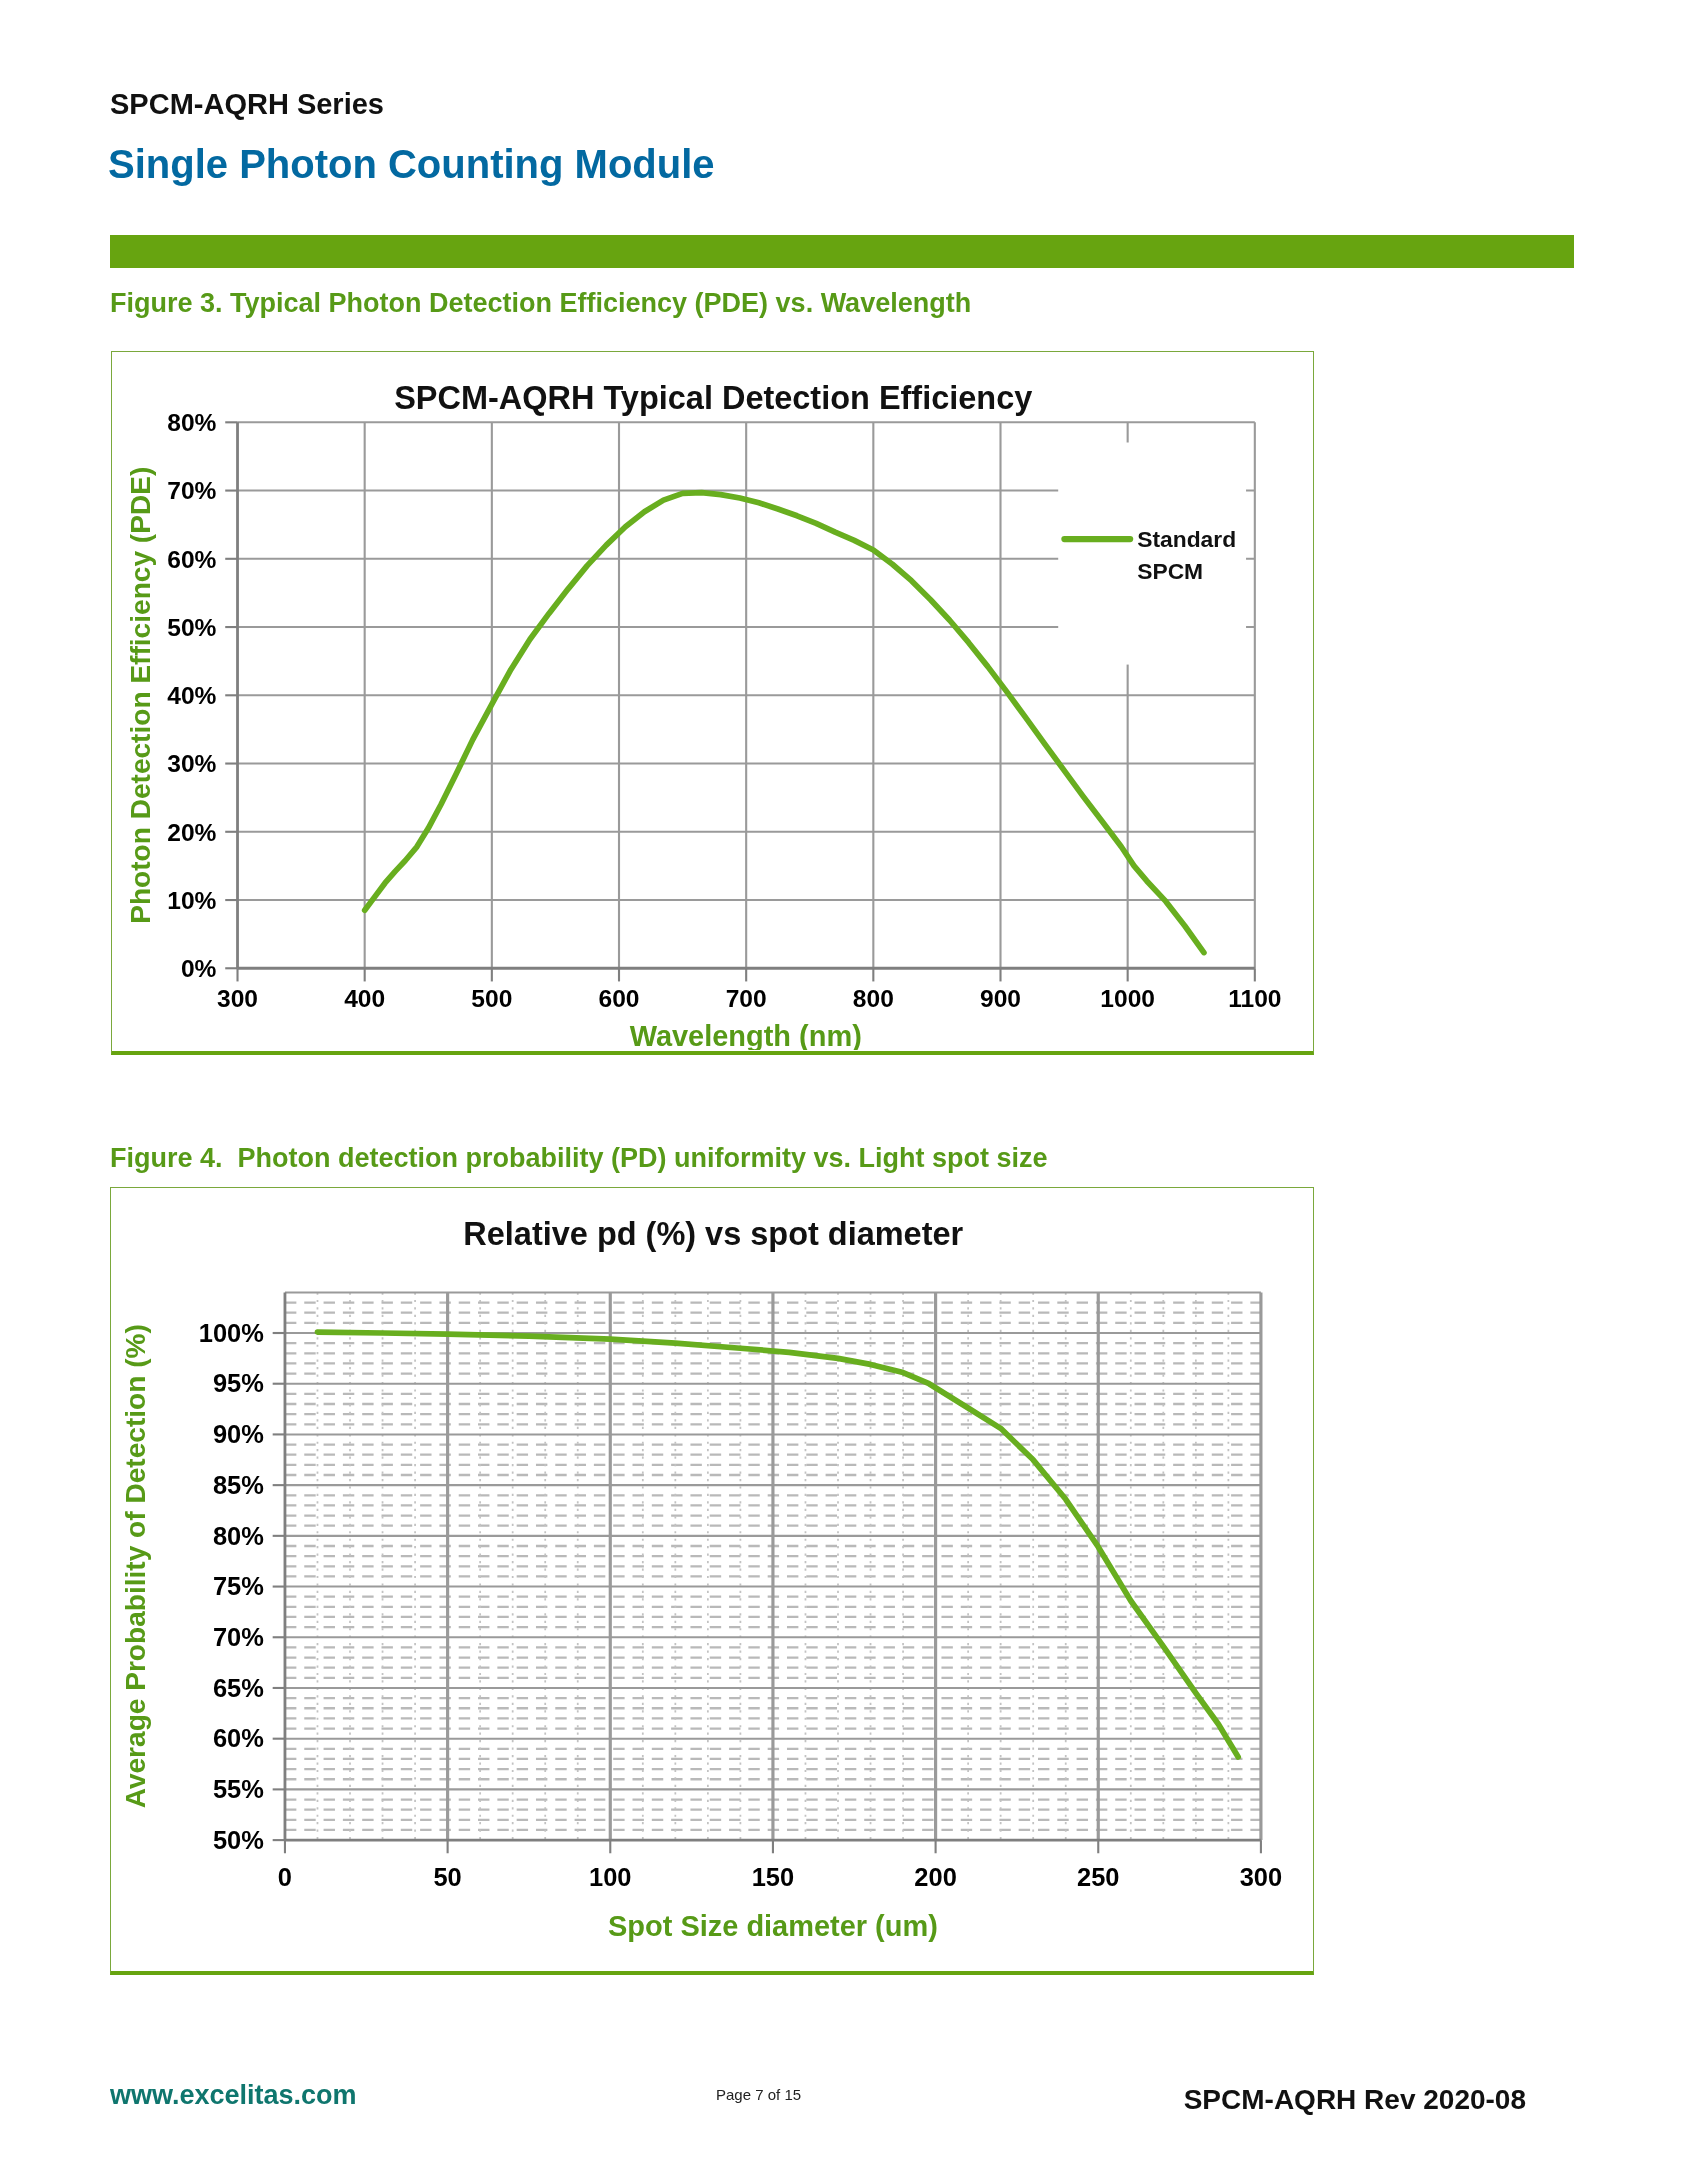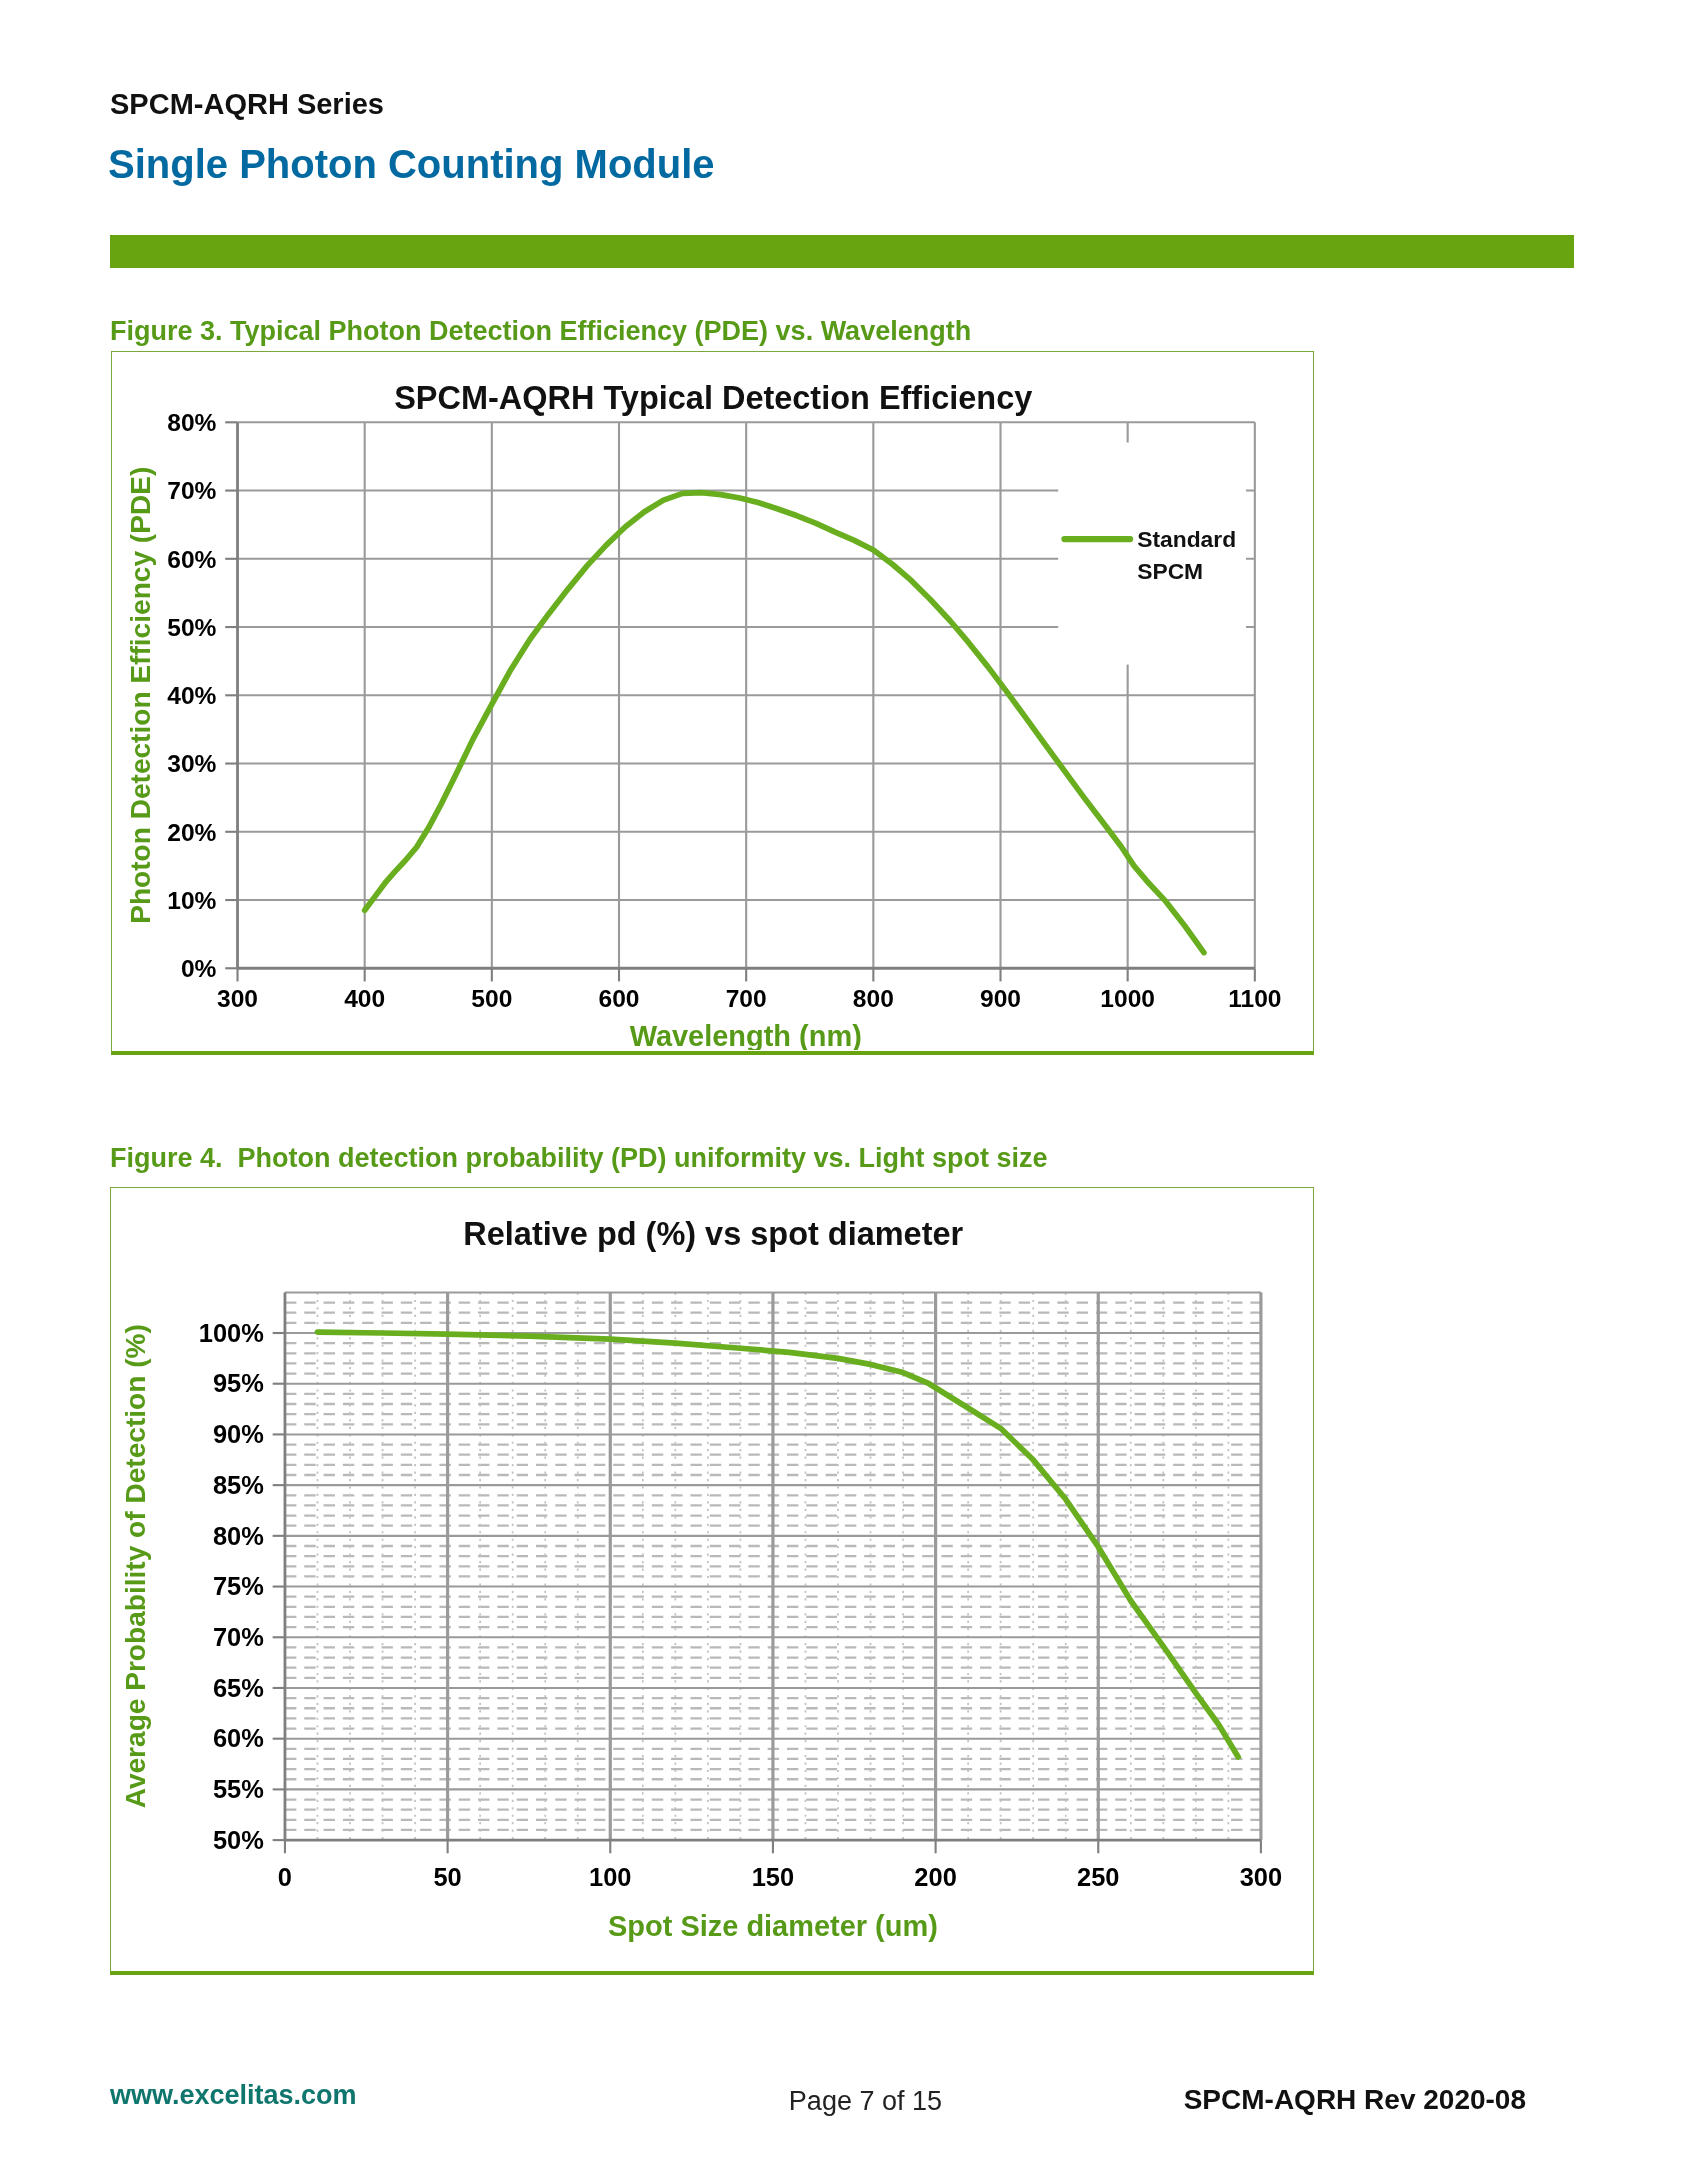"Figure 3. Typical Photon Detection" #cap3 { top: 316px -> 288px }
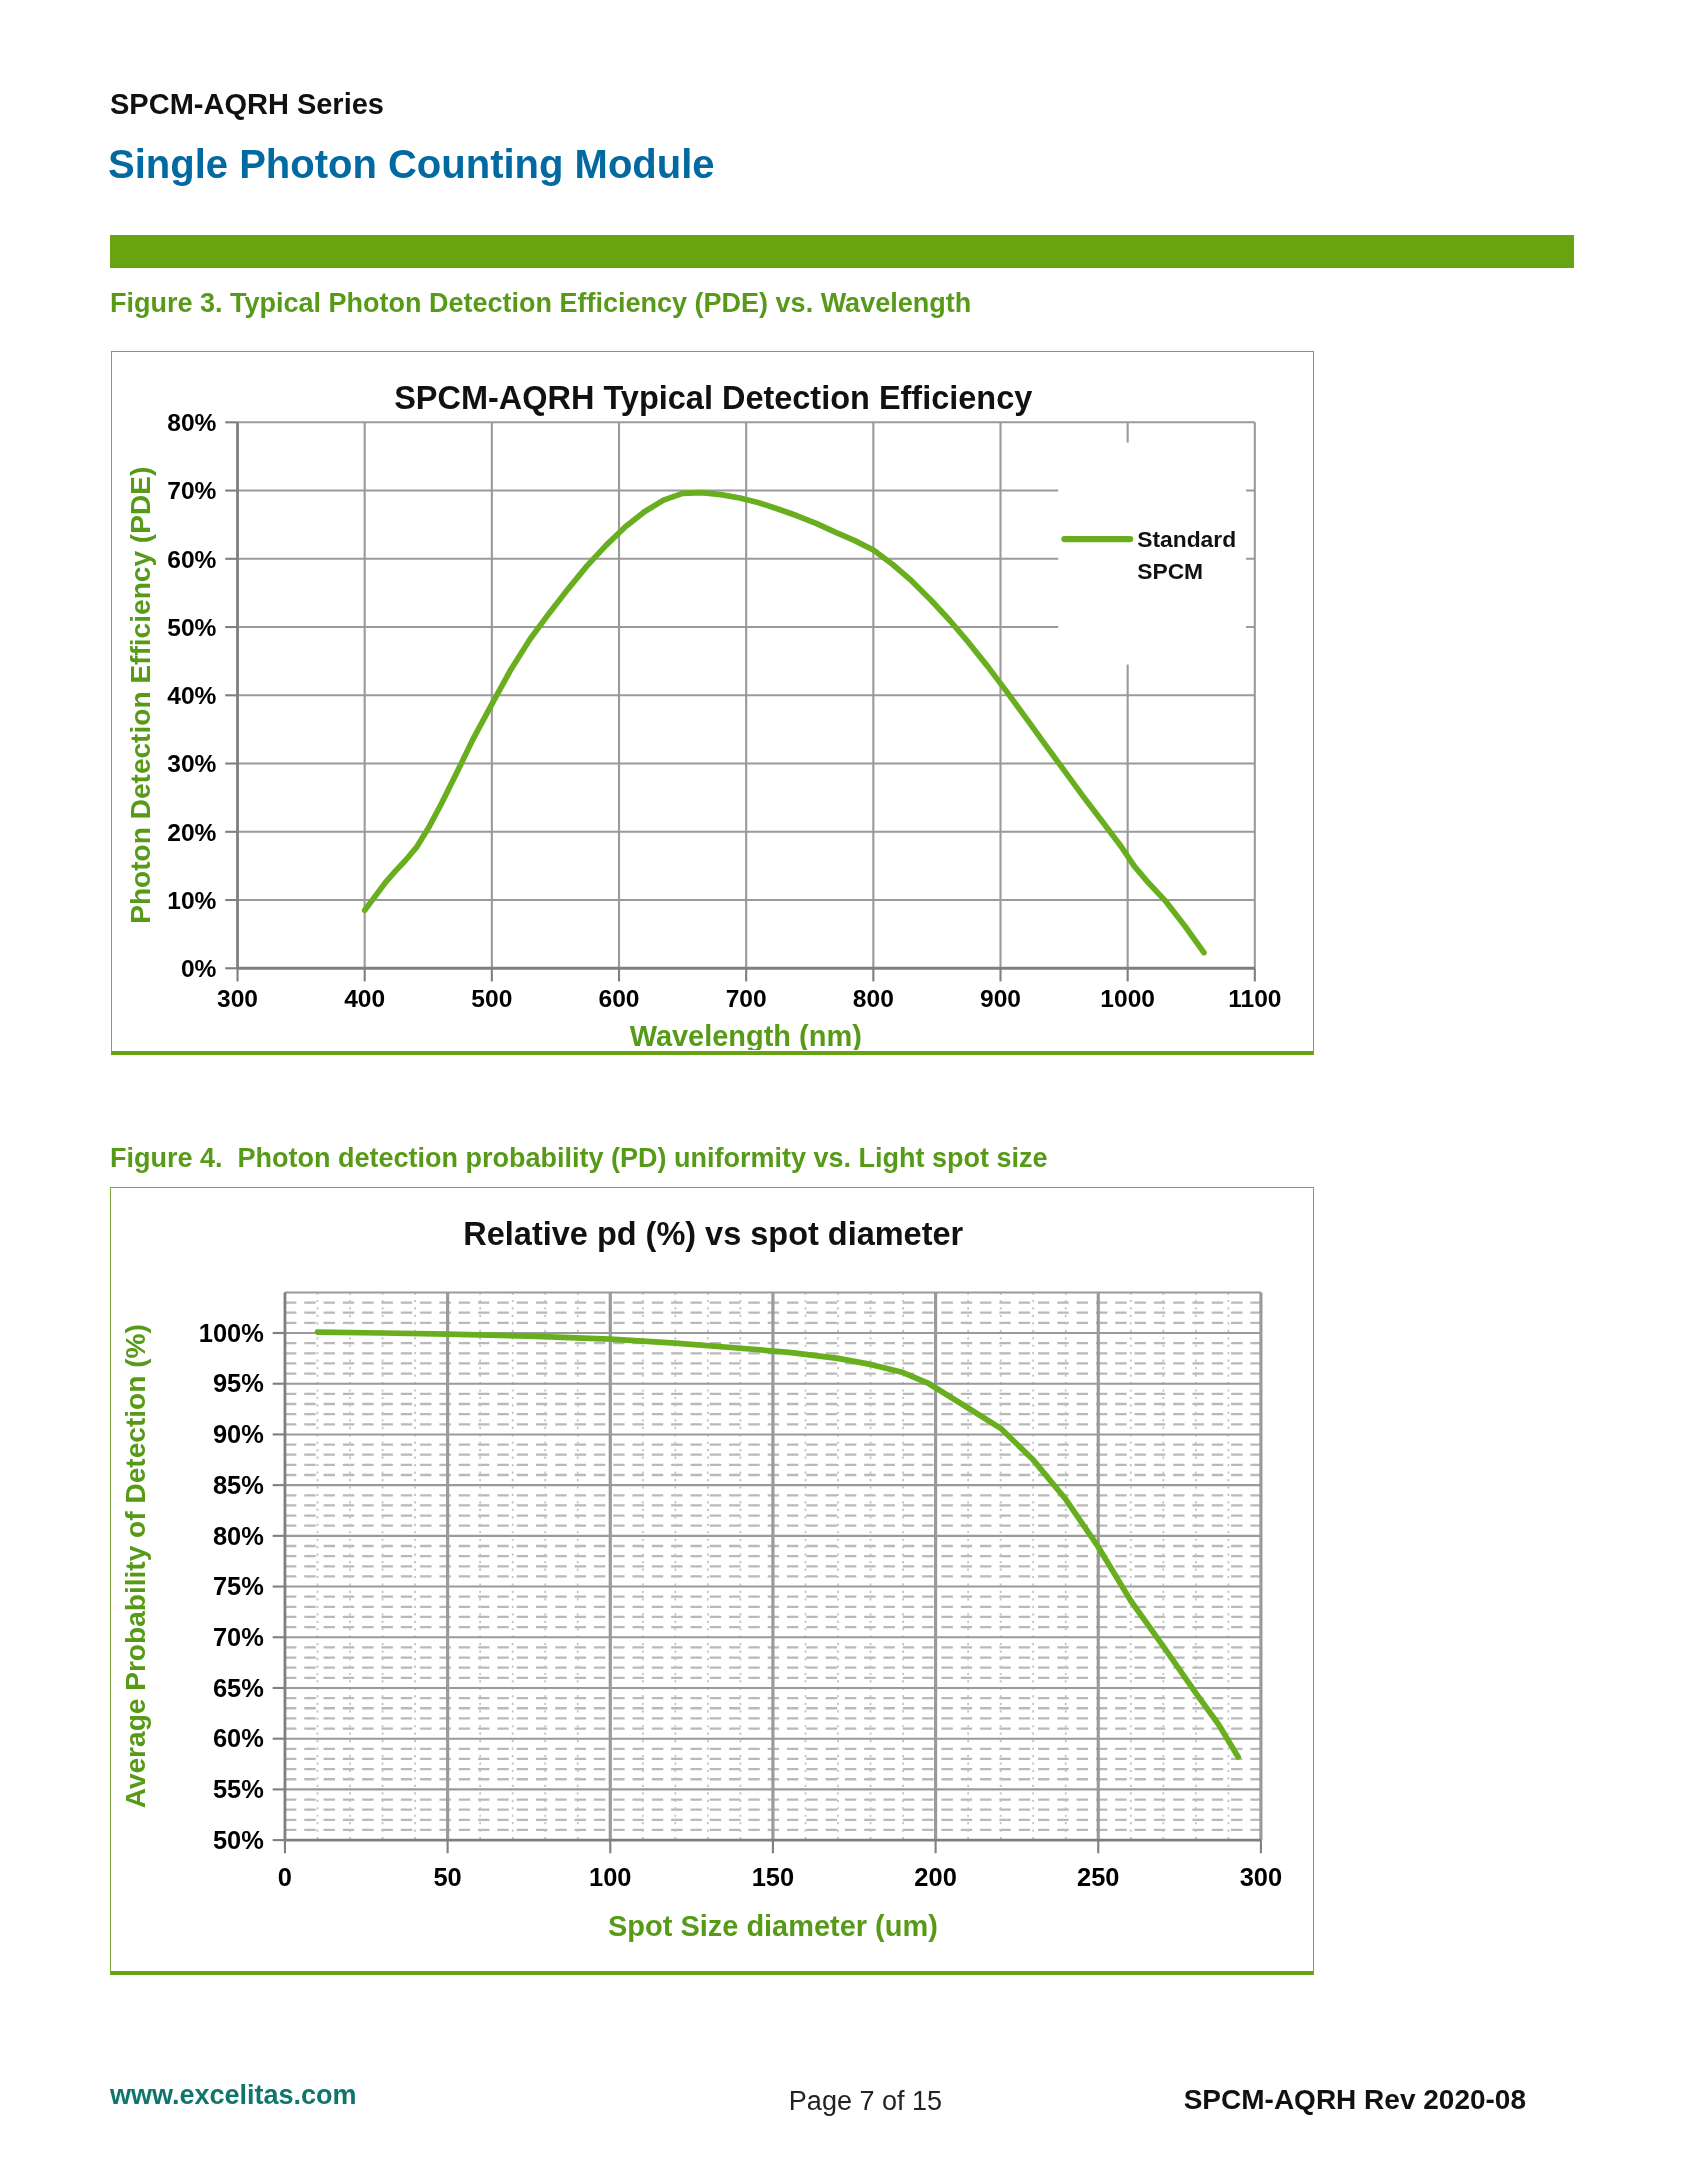"Page 7 of 15" .footer-page { font-size: 27px -> 15px; left: 679px -> 716px; text-align: right -> left }
